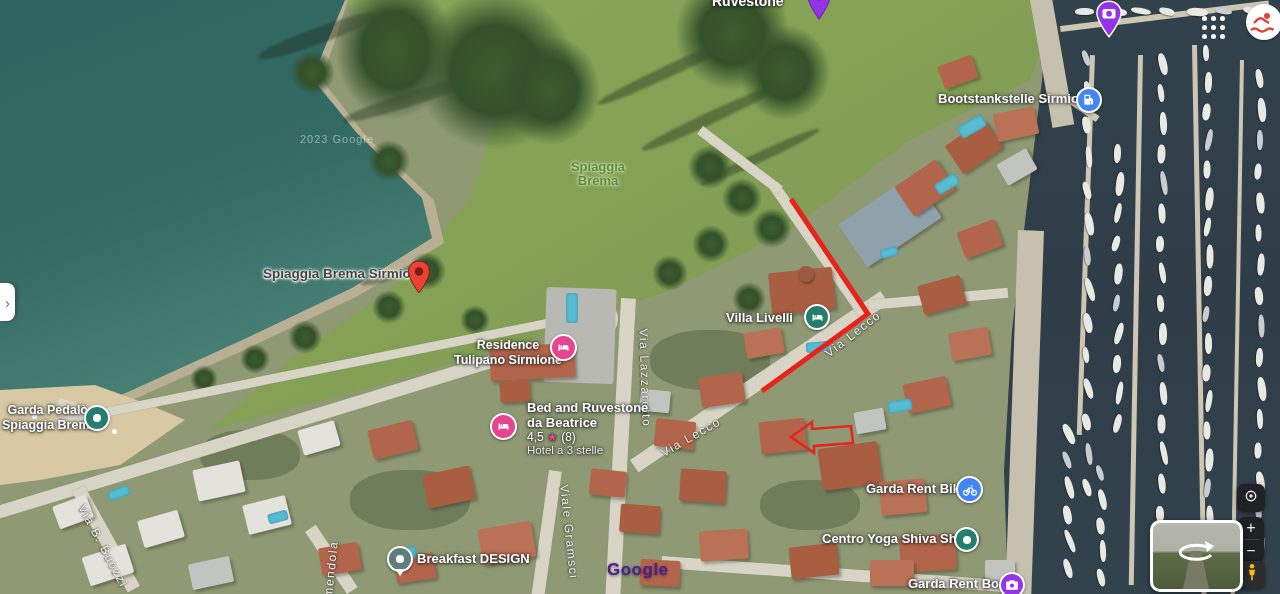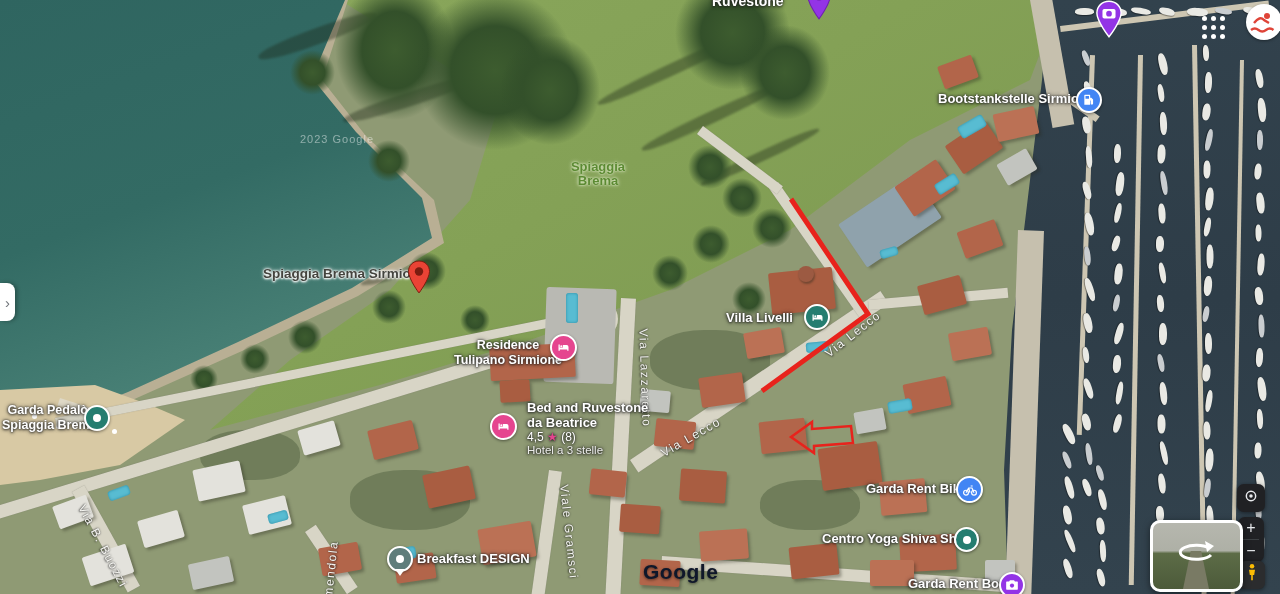"Google" #google-logo { color: #0f172a -> #4c1d95; font-size: 21px -> 17px; margin-left: 36px -> none }
